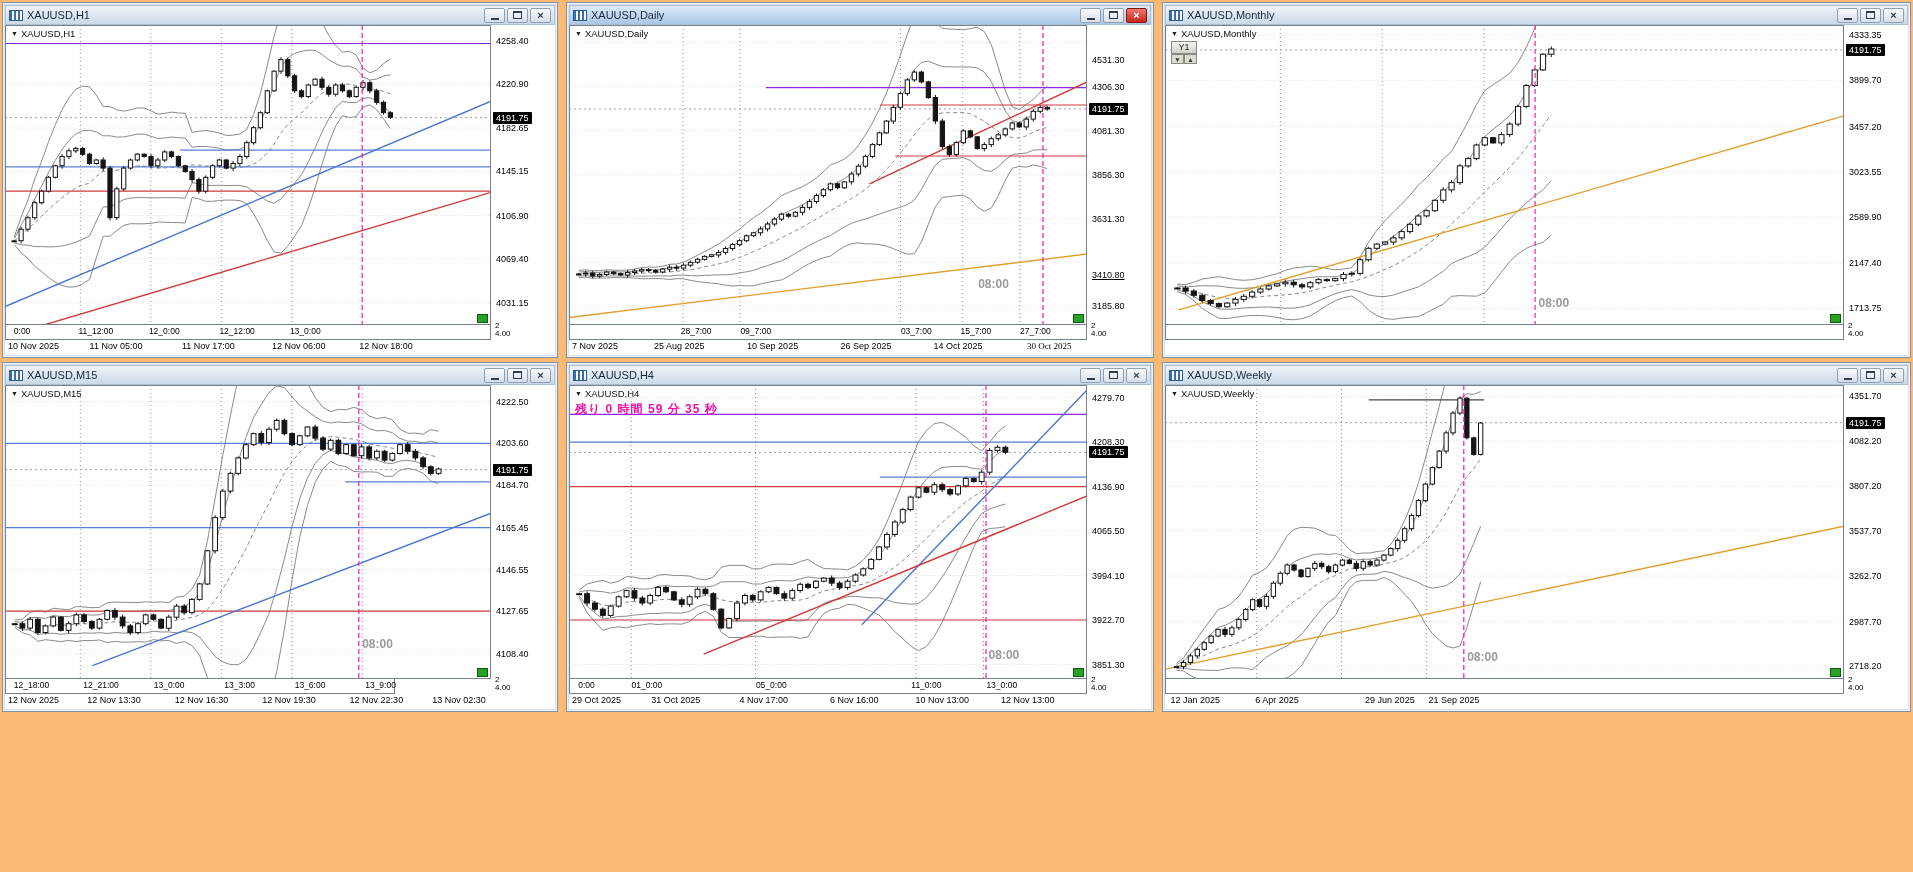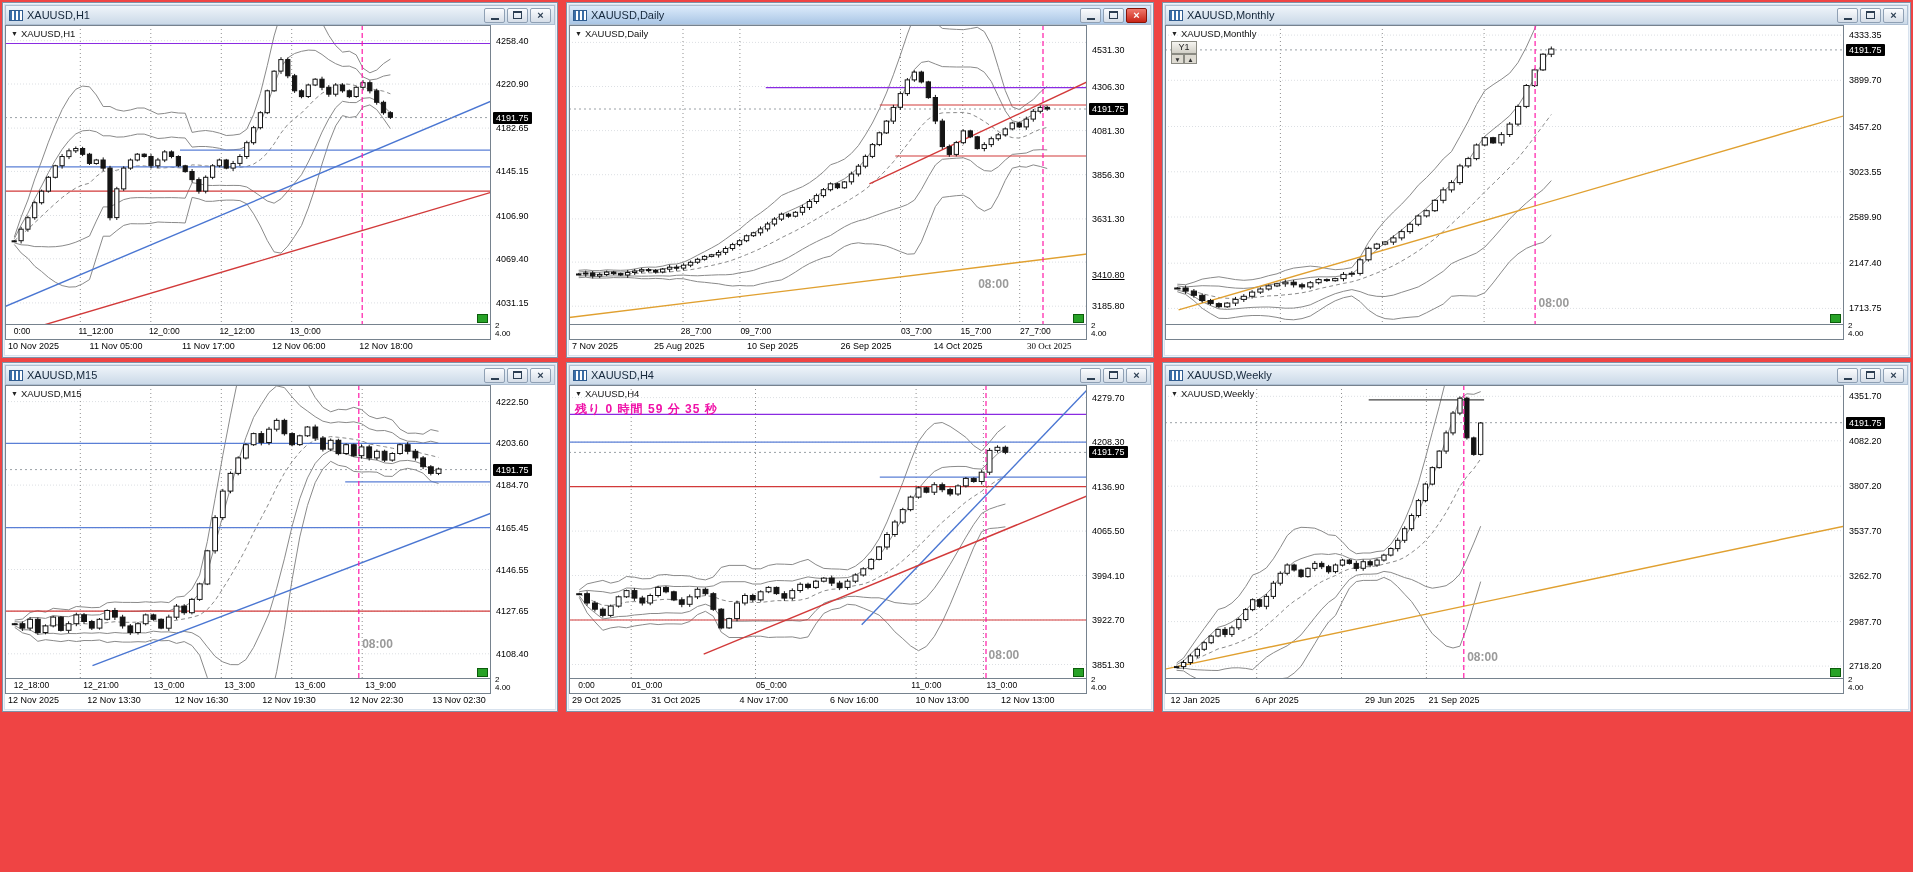"XAUUSD,H1" .workspace { background: #ef4444 -> #fdba74 }
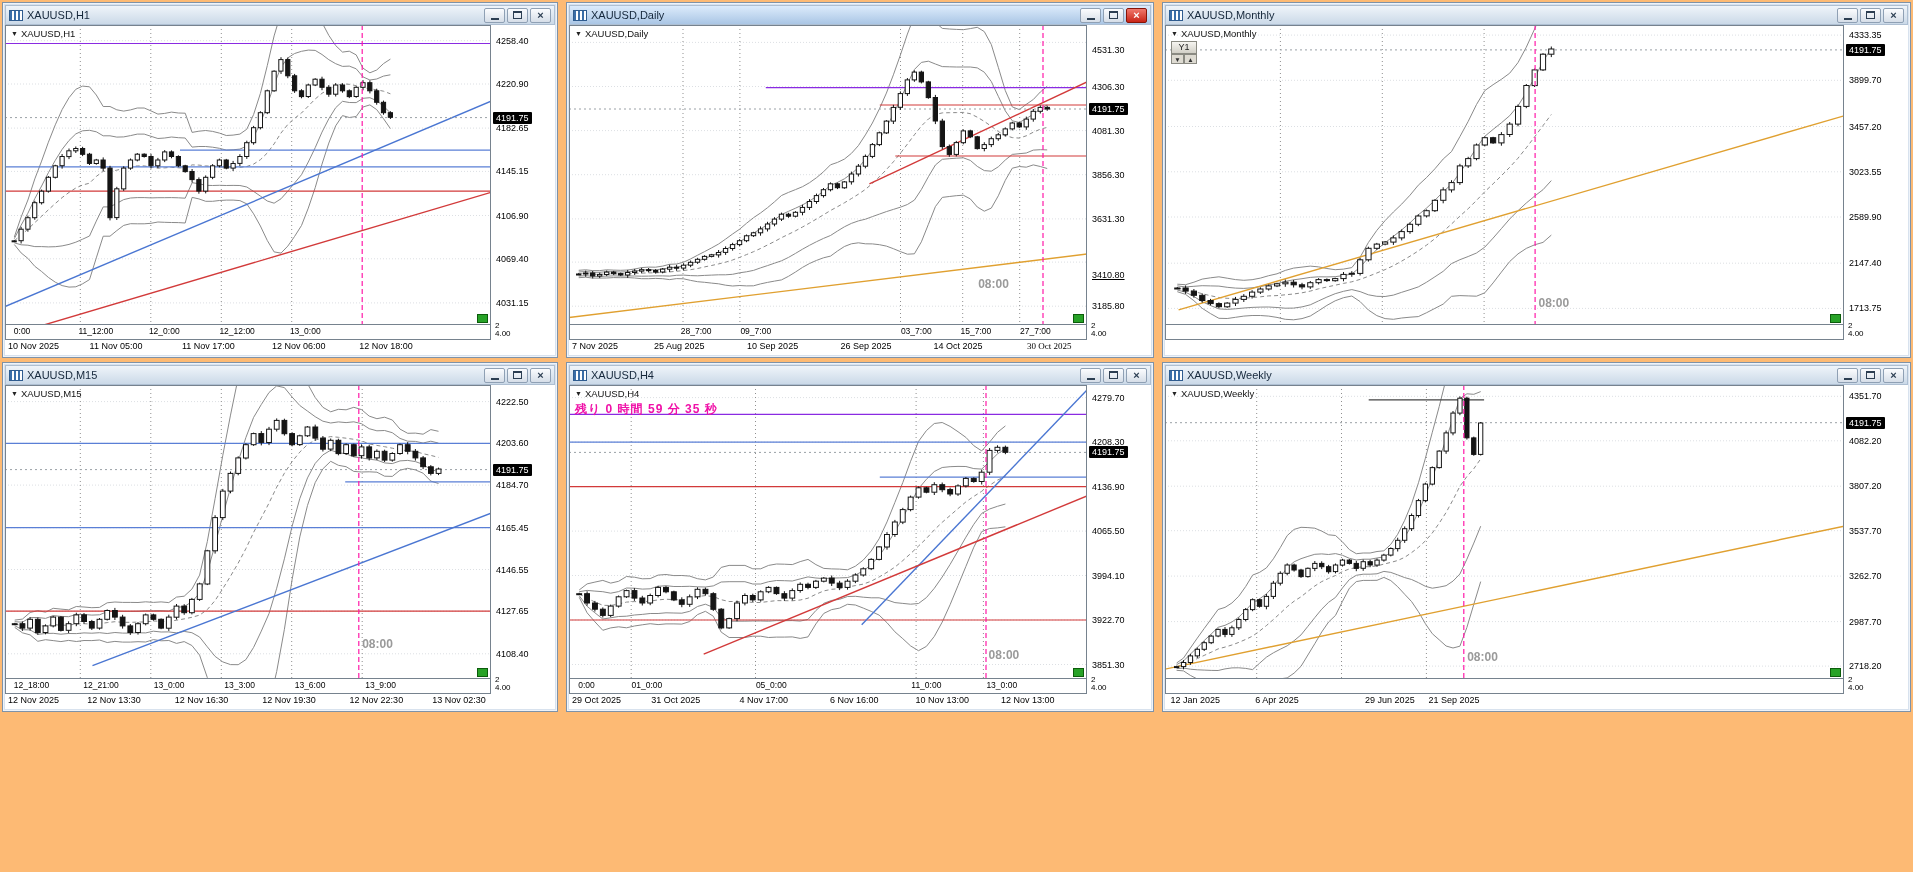"4531.30" div.pa-label { top: 20px -> 30px }
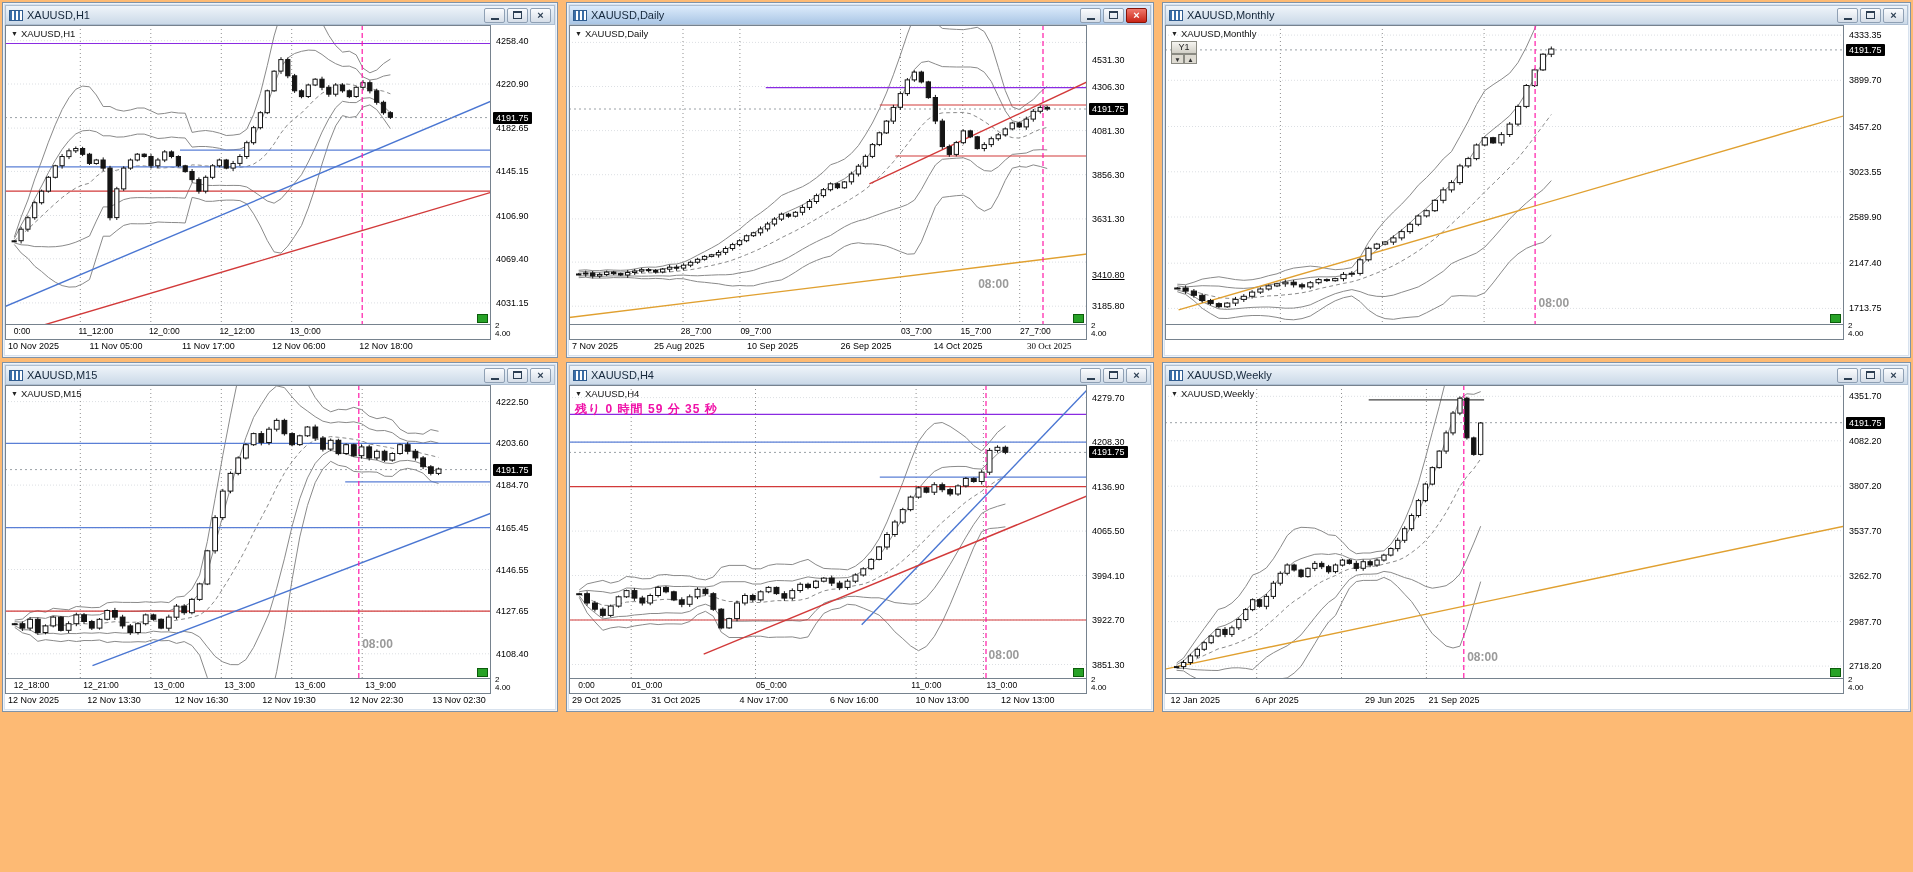"12_18:00" div.tstrip { width: 486px -> 390px }
